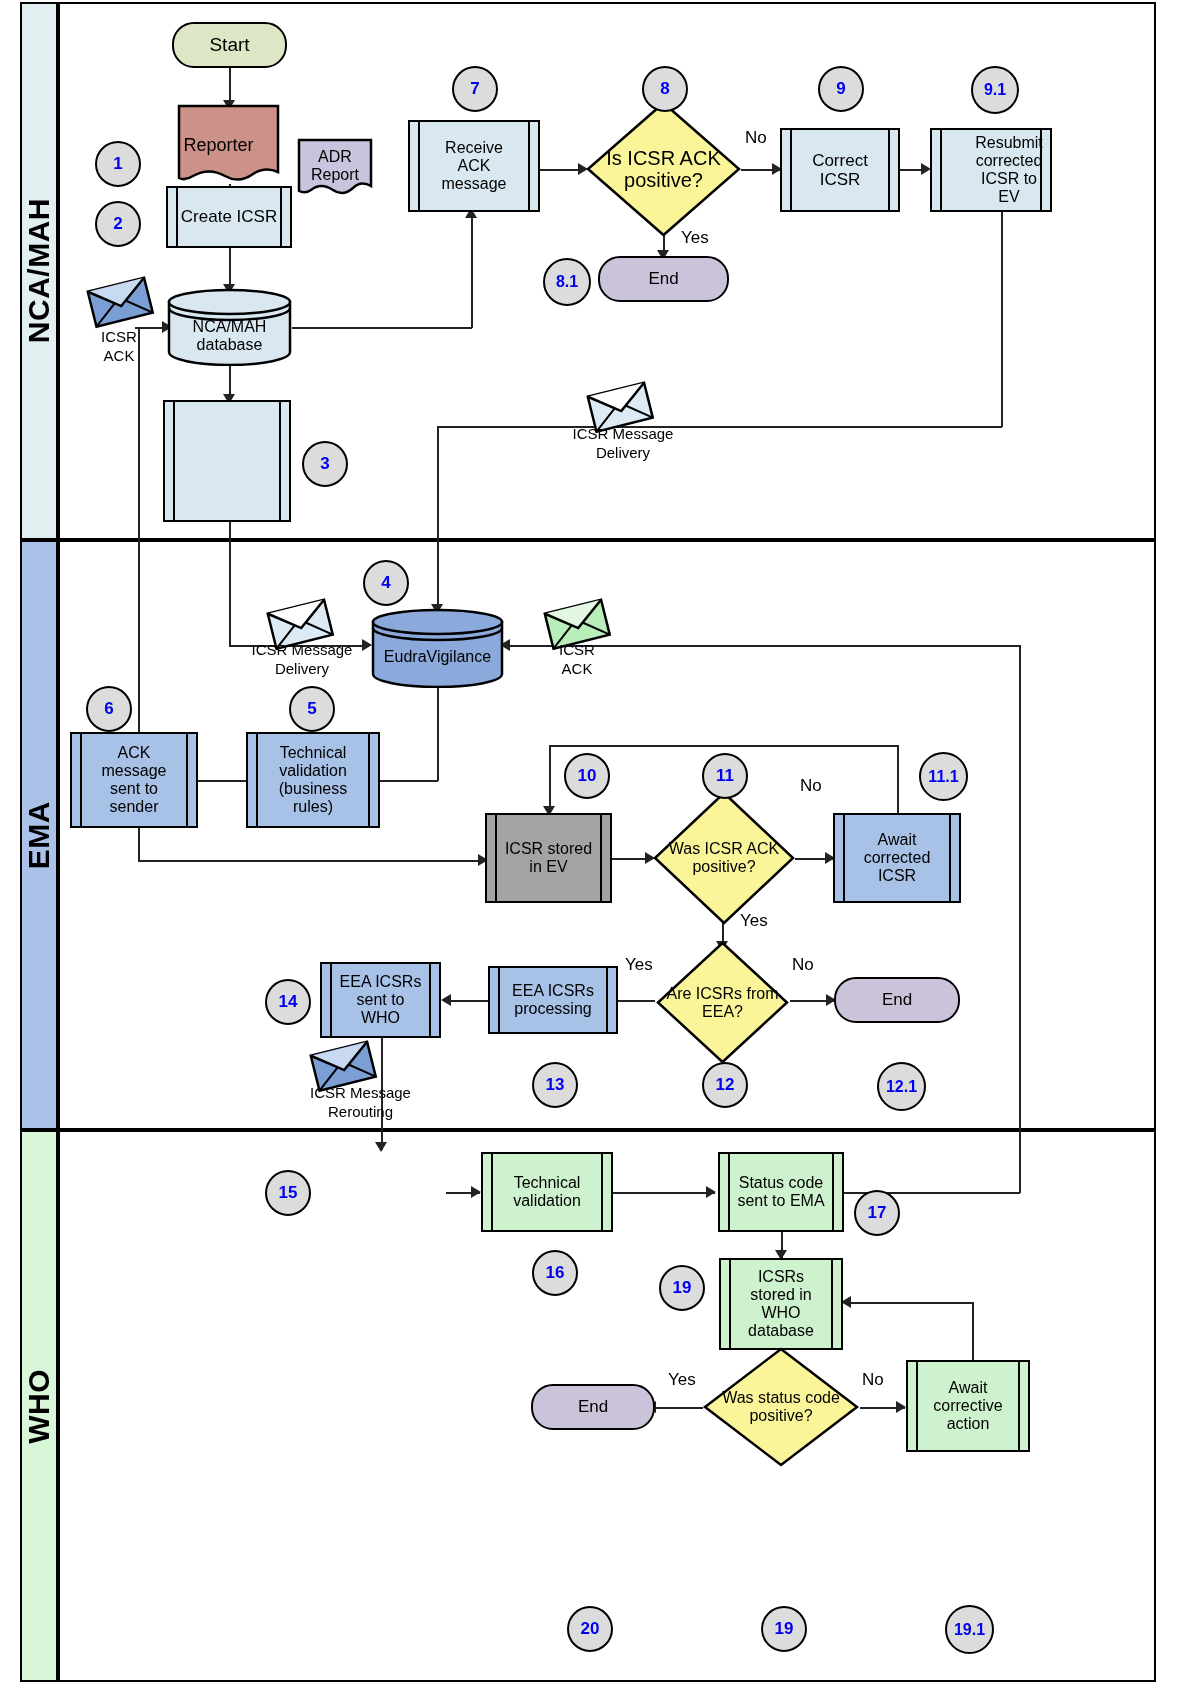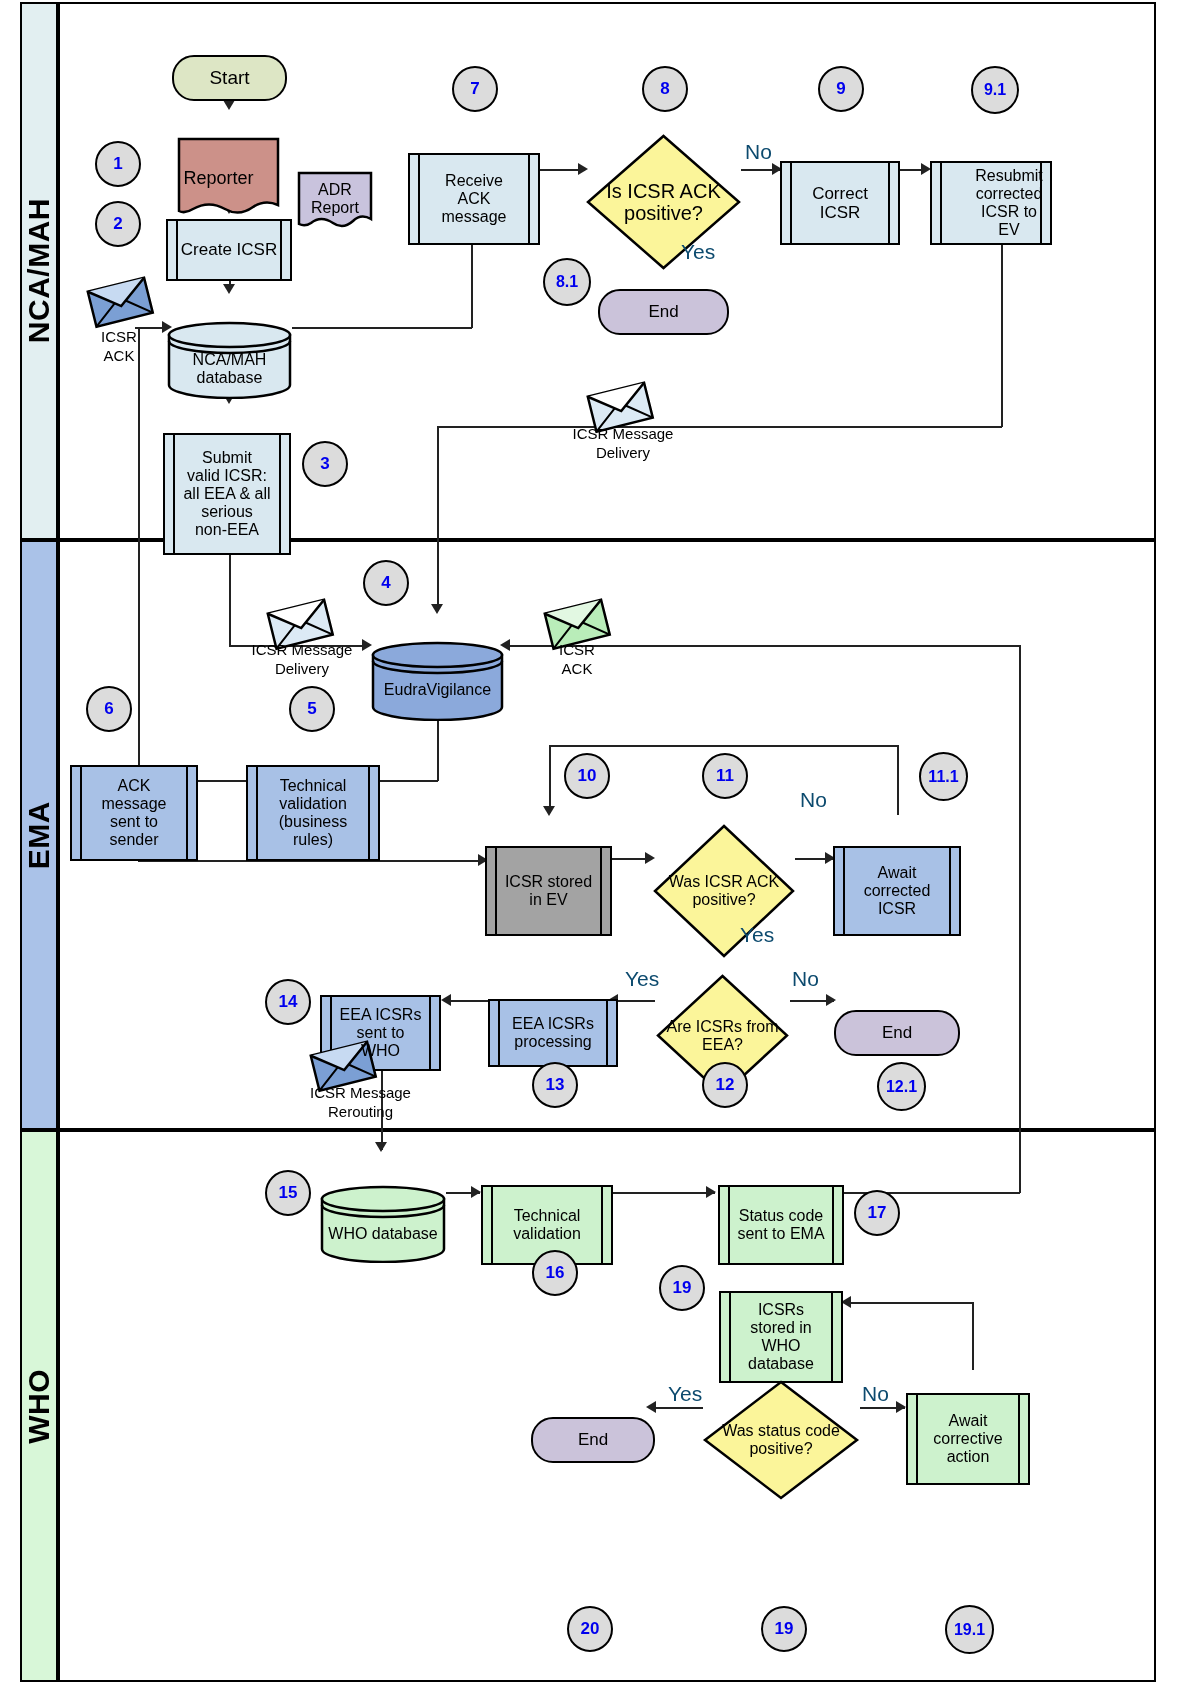"Start" .node { margin-top: 33px -> none }
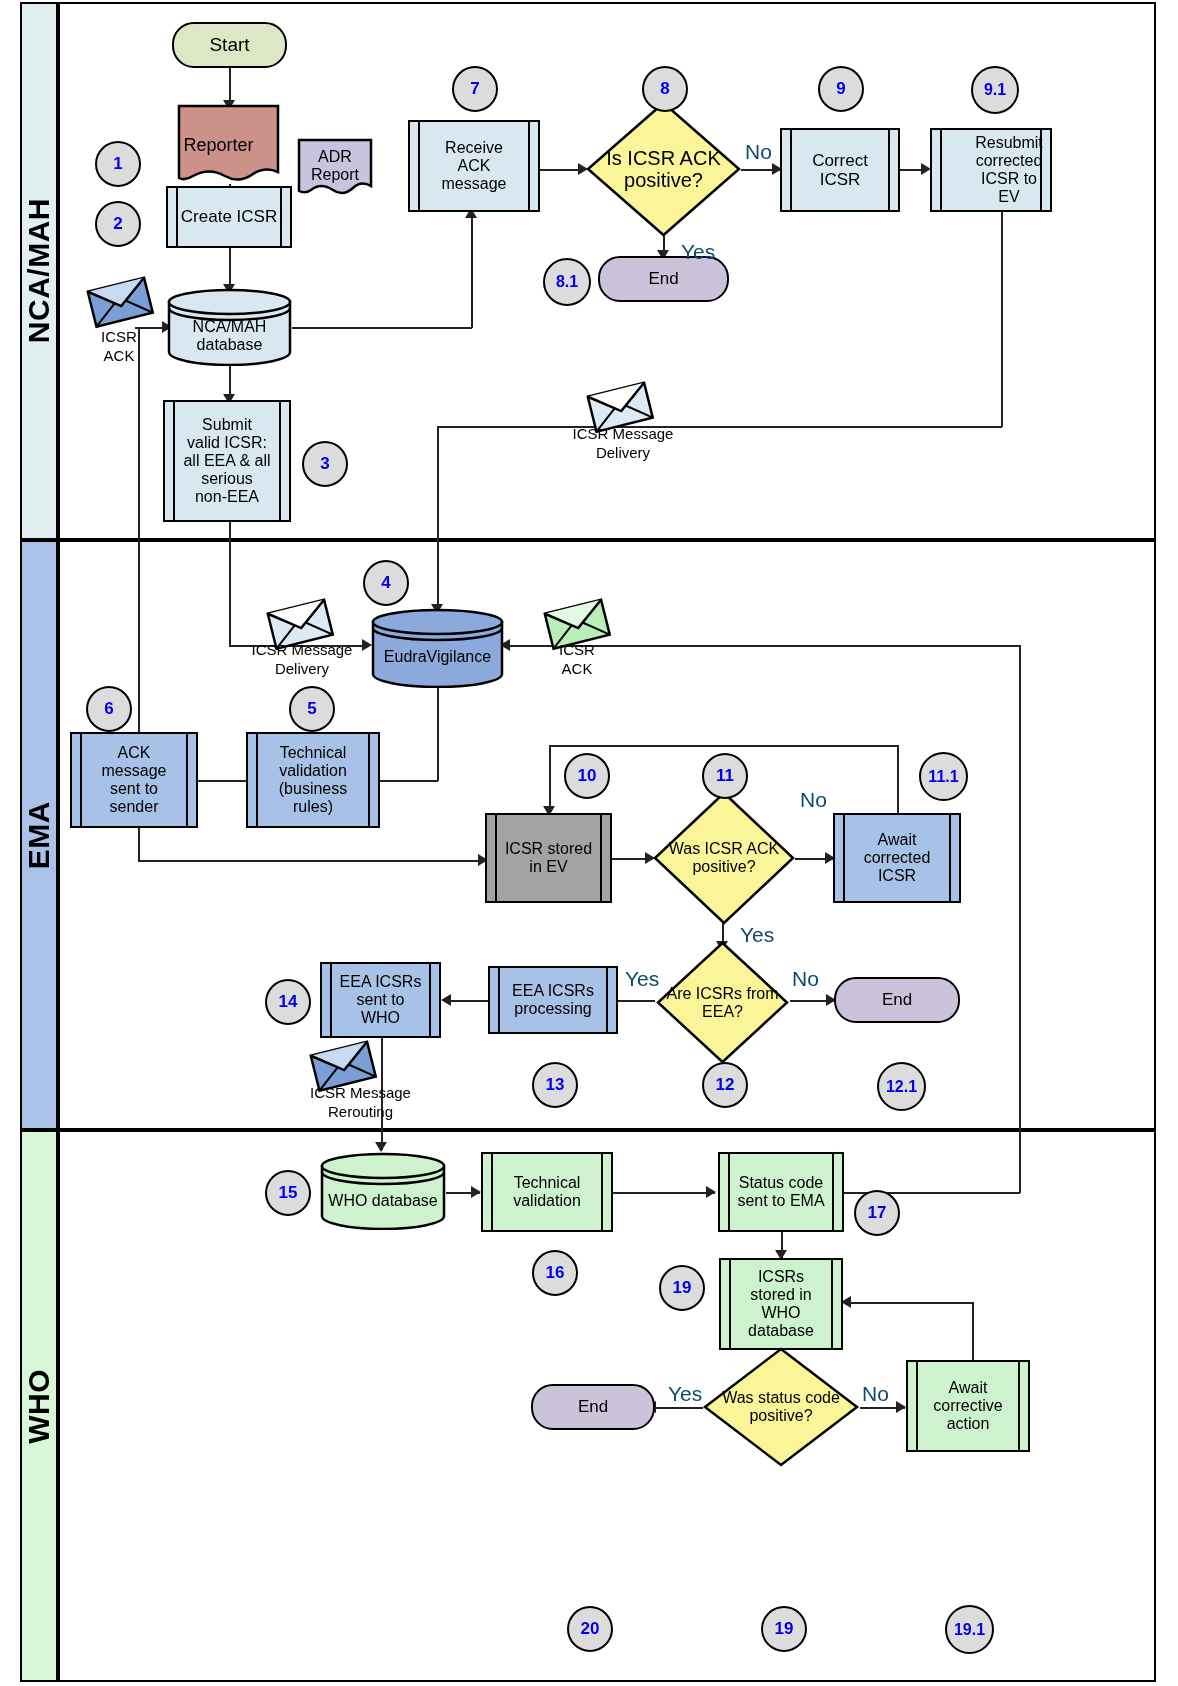"No" .elabel { color: #0c4a6e -> #000000; font-size: 21px -> 17px; margin-top: 12px -> none }
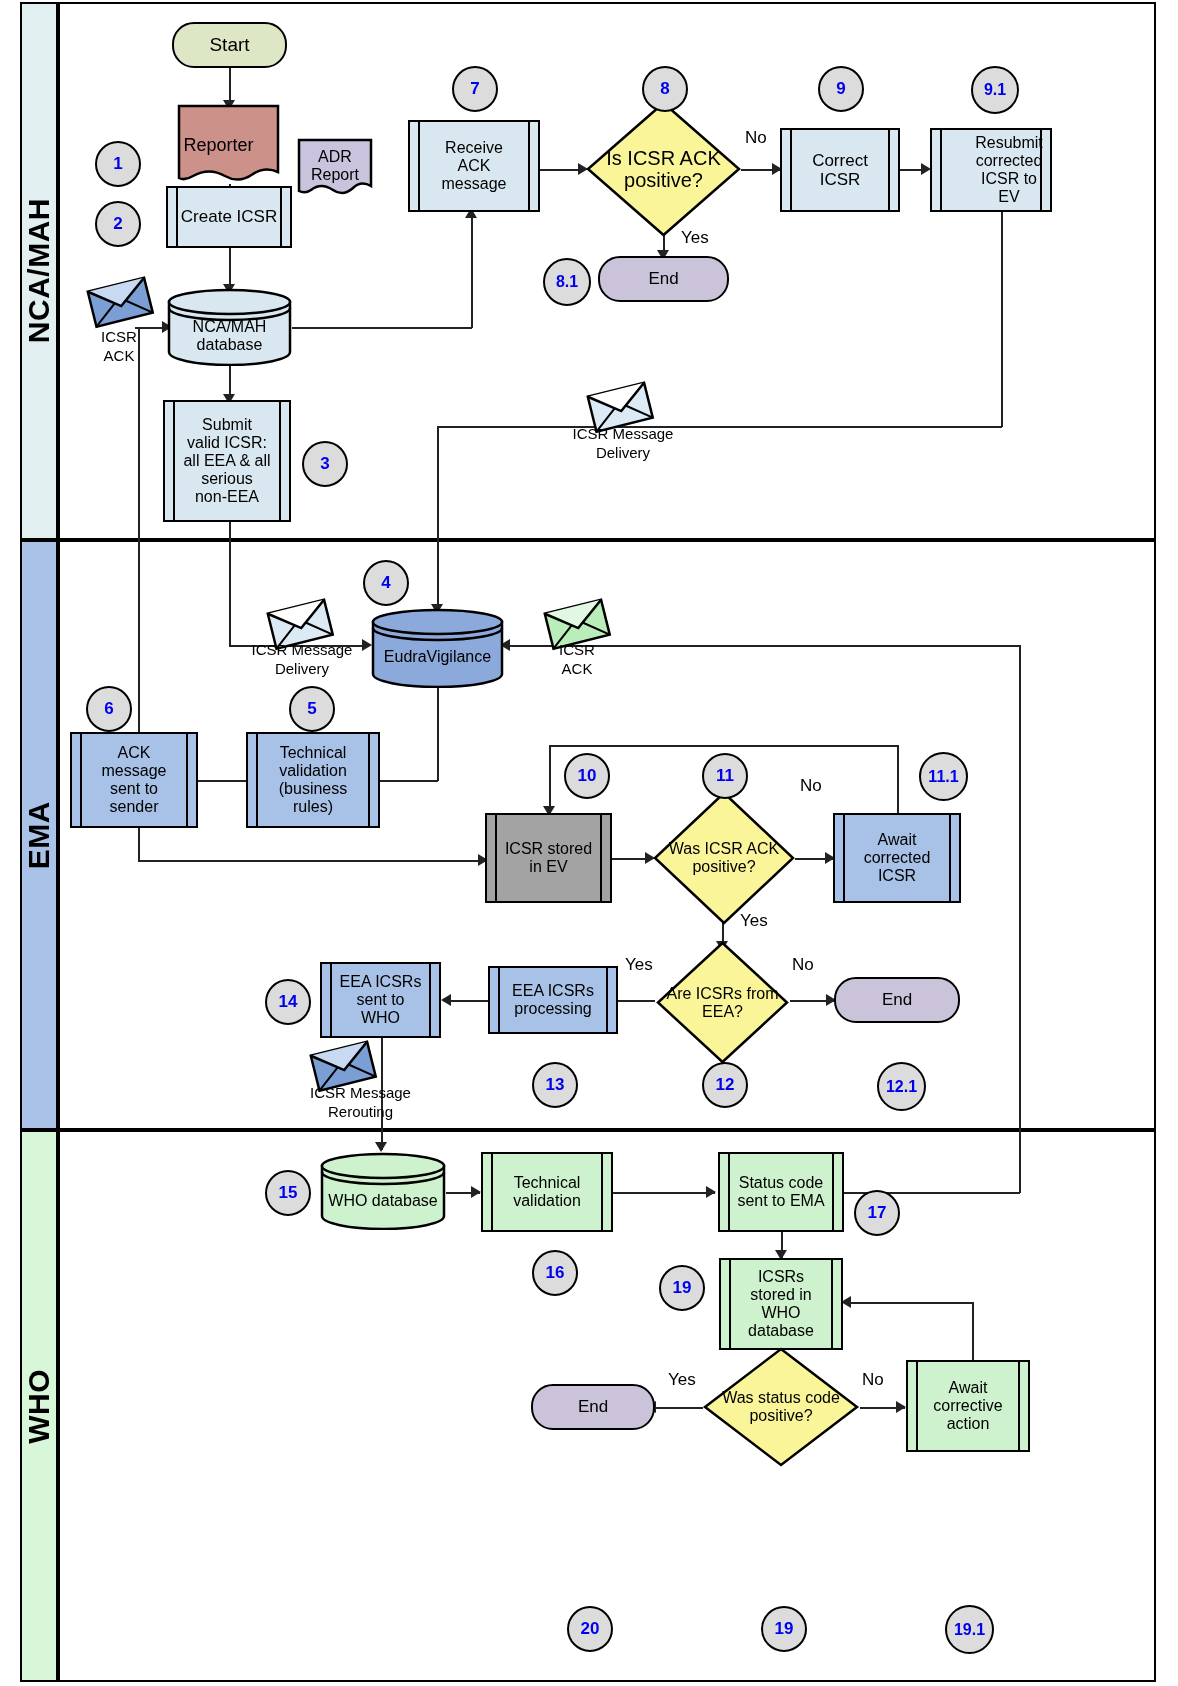"Submit" span.txt { html: <span>Submit valid ICSR: all EEA &amp; all serious non-EEA</span> -> none }
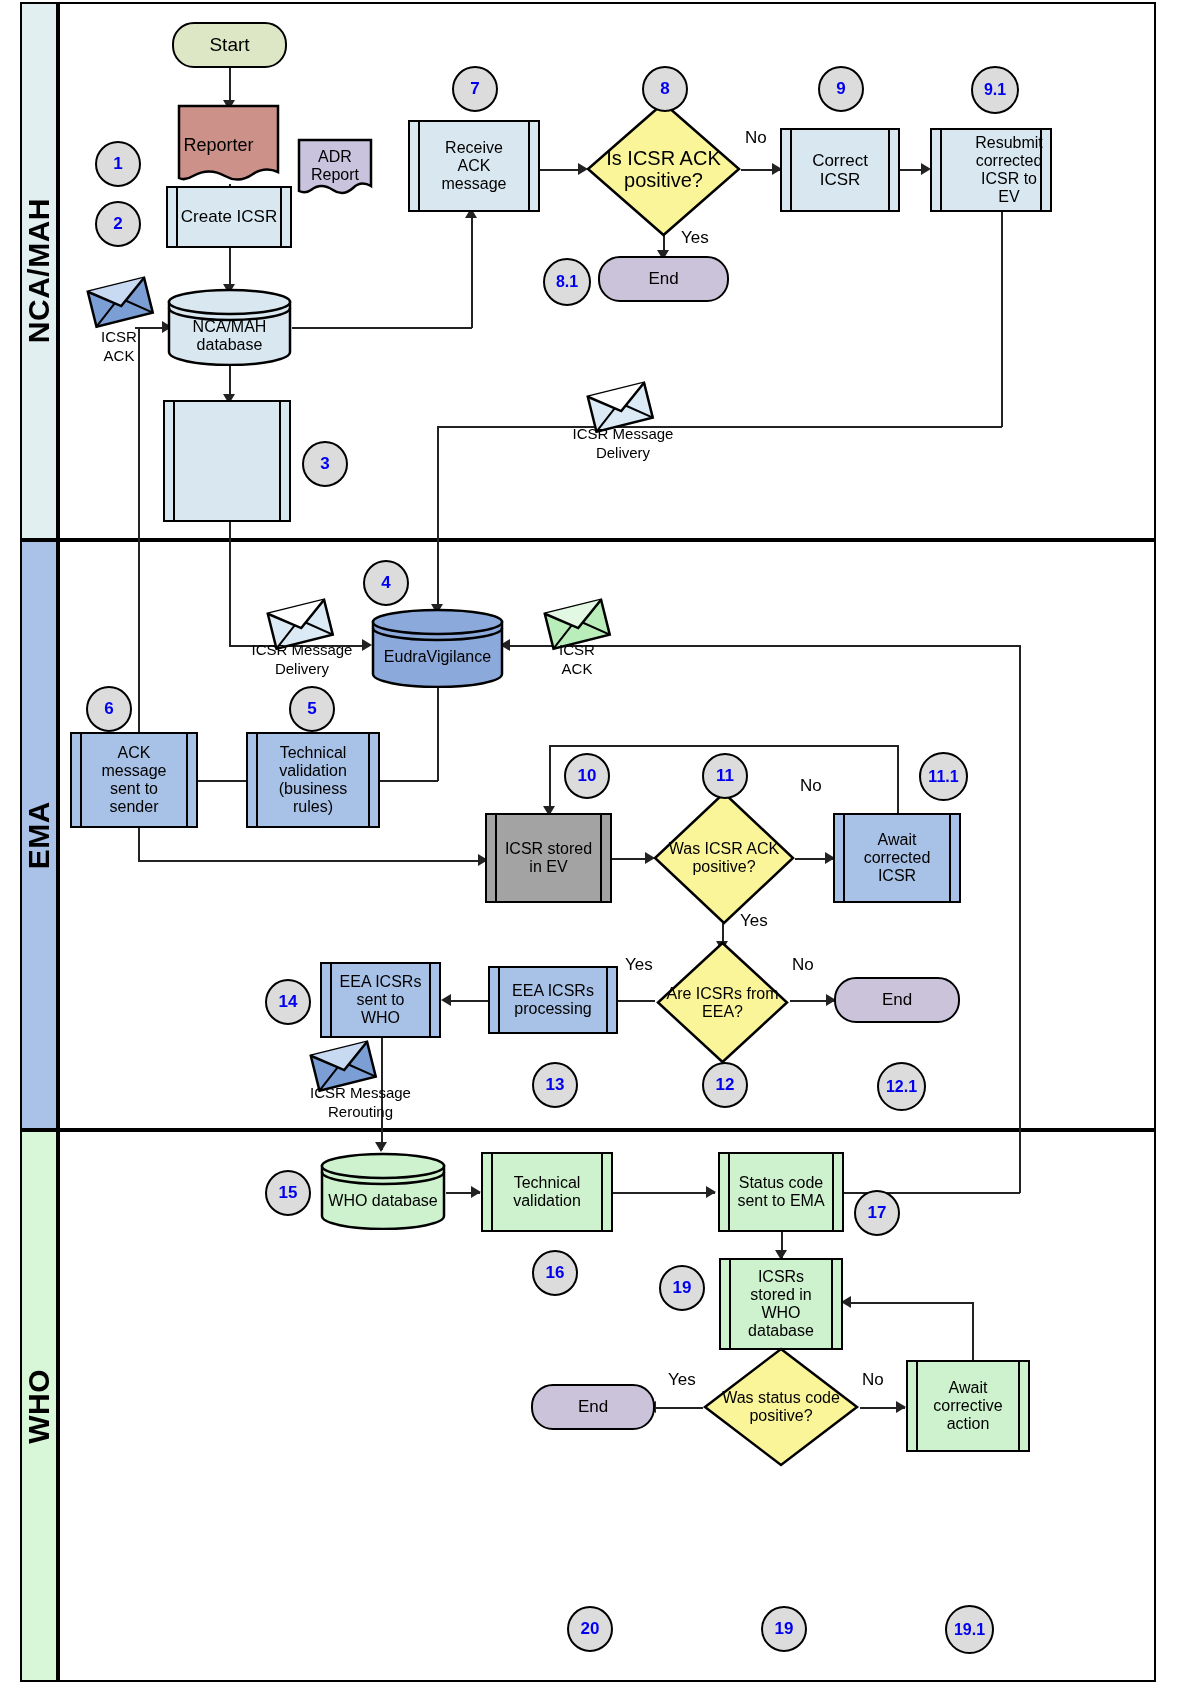"WHO database" div.node { html: <div> <svg> <path></path> <ellipse></ellipse> <path></path> </svg> <span>WHO database</span> </div> -> none }
